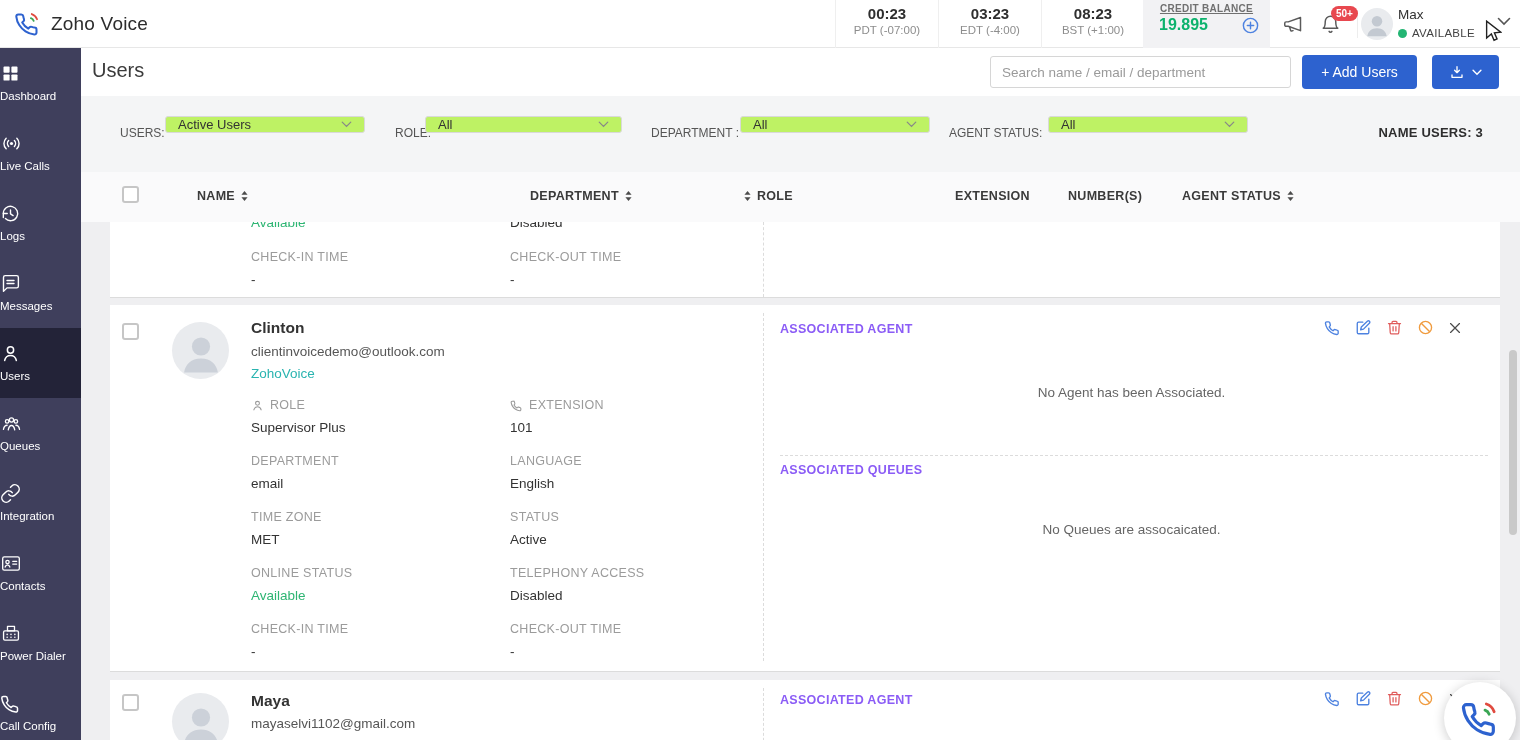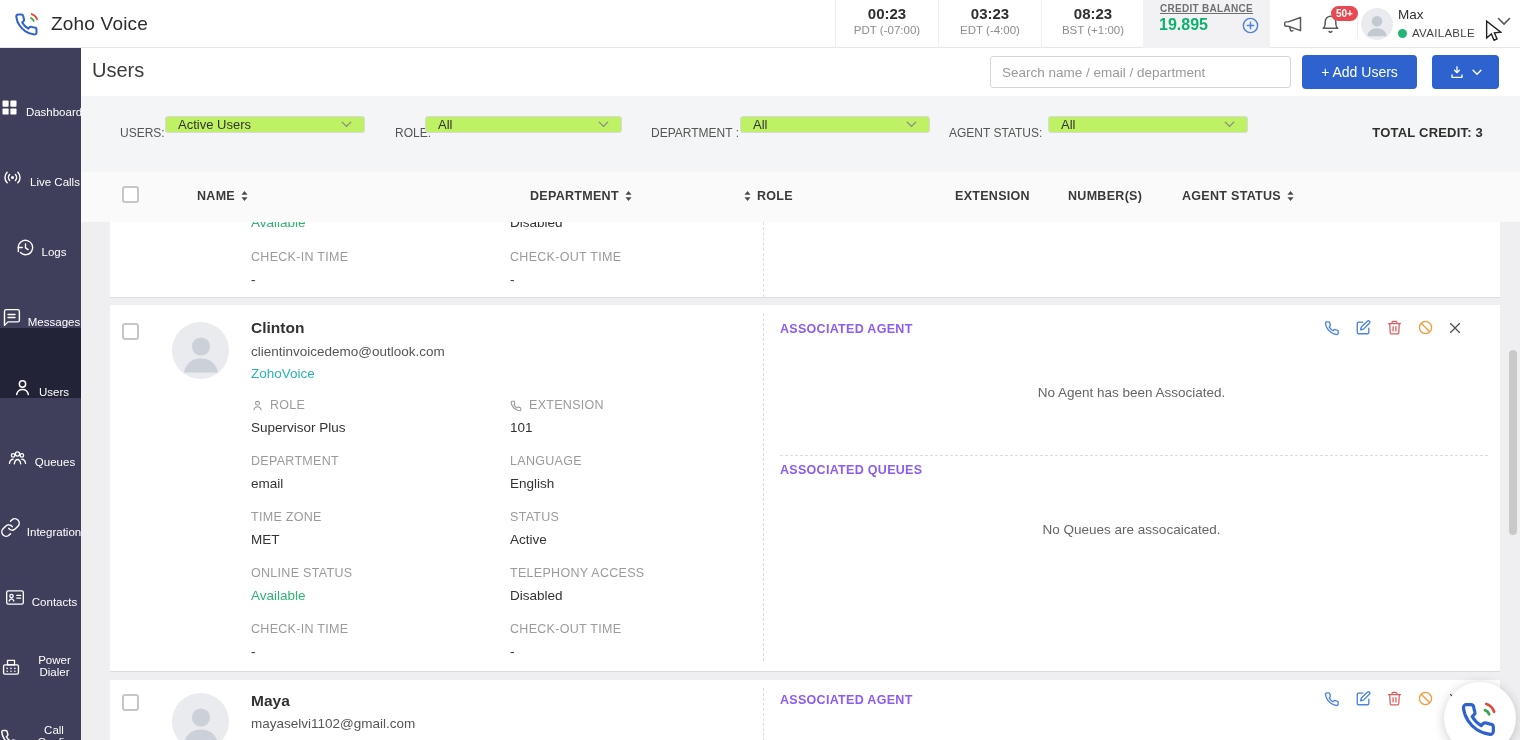"Dashboard" .sb-item { align-items: flex-end -> flex-start; flex-direction: row -> column }
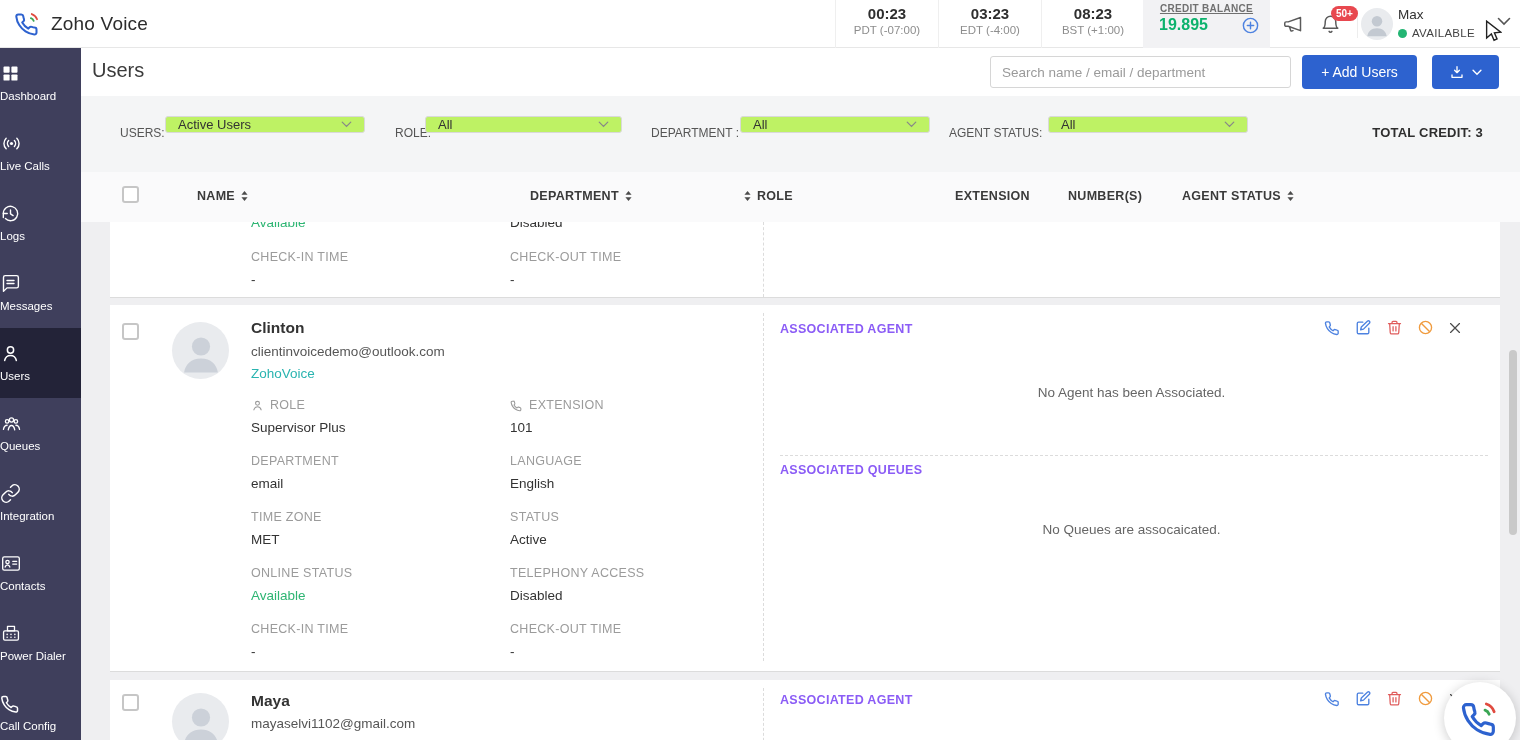"TOTAL CREDIT:" span { text: TOTAL CREDIT -> NAME USERS }
